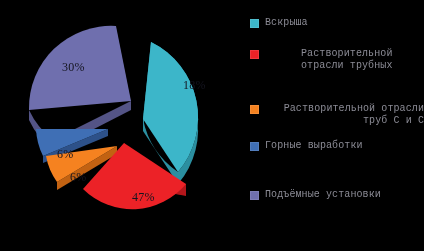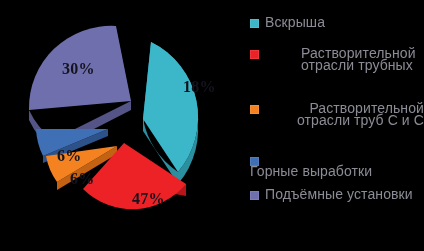"Вскрыша" .legend-text { font-family: Liberation Sans, sans-serif -> Liberation Mono, monospace; font-size: 14px -> 10px }
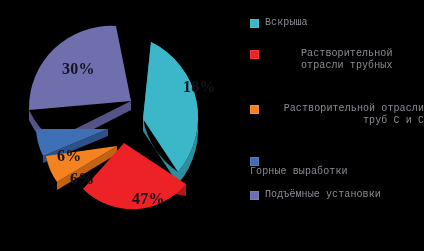"30%" .pct-label { font-size: 16px -> 12px; font-weight: bold -> normal }
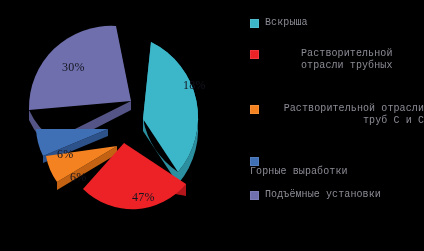"Горные выработки" div.legend-item { flex-direction: column -> none; top: 155px -> 140px }
